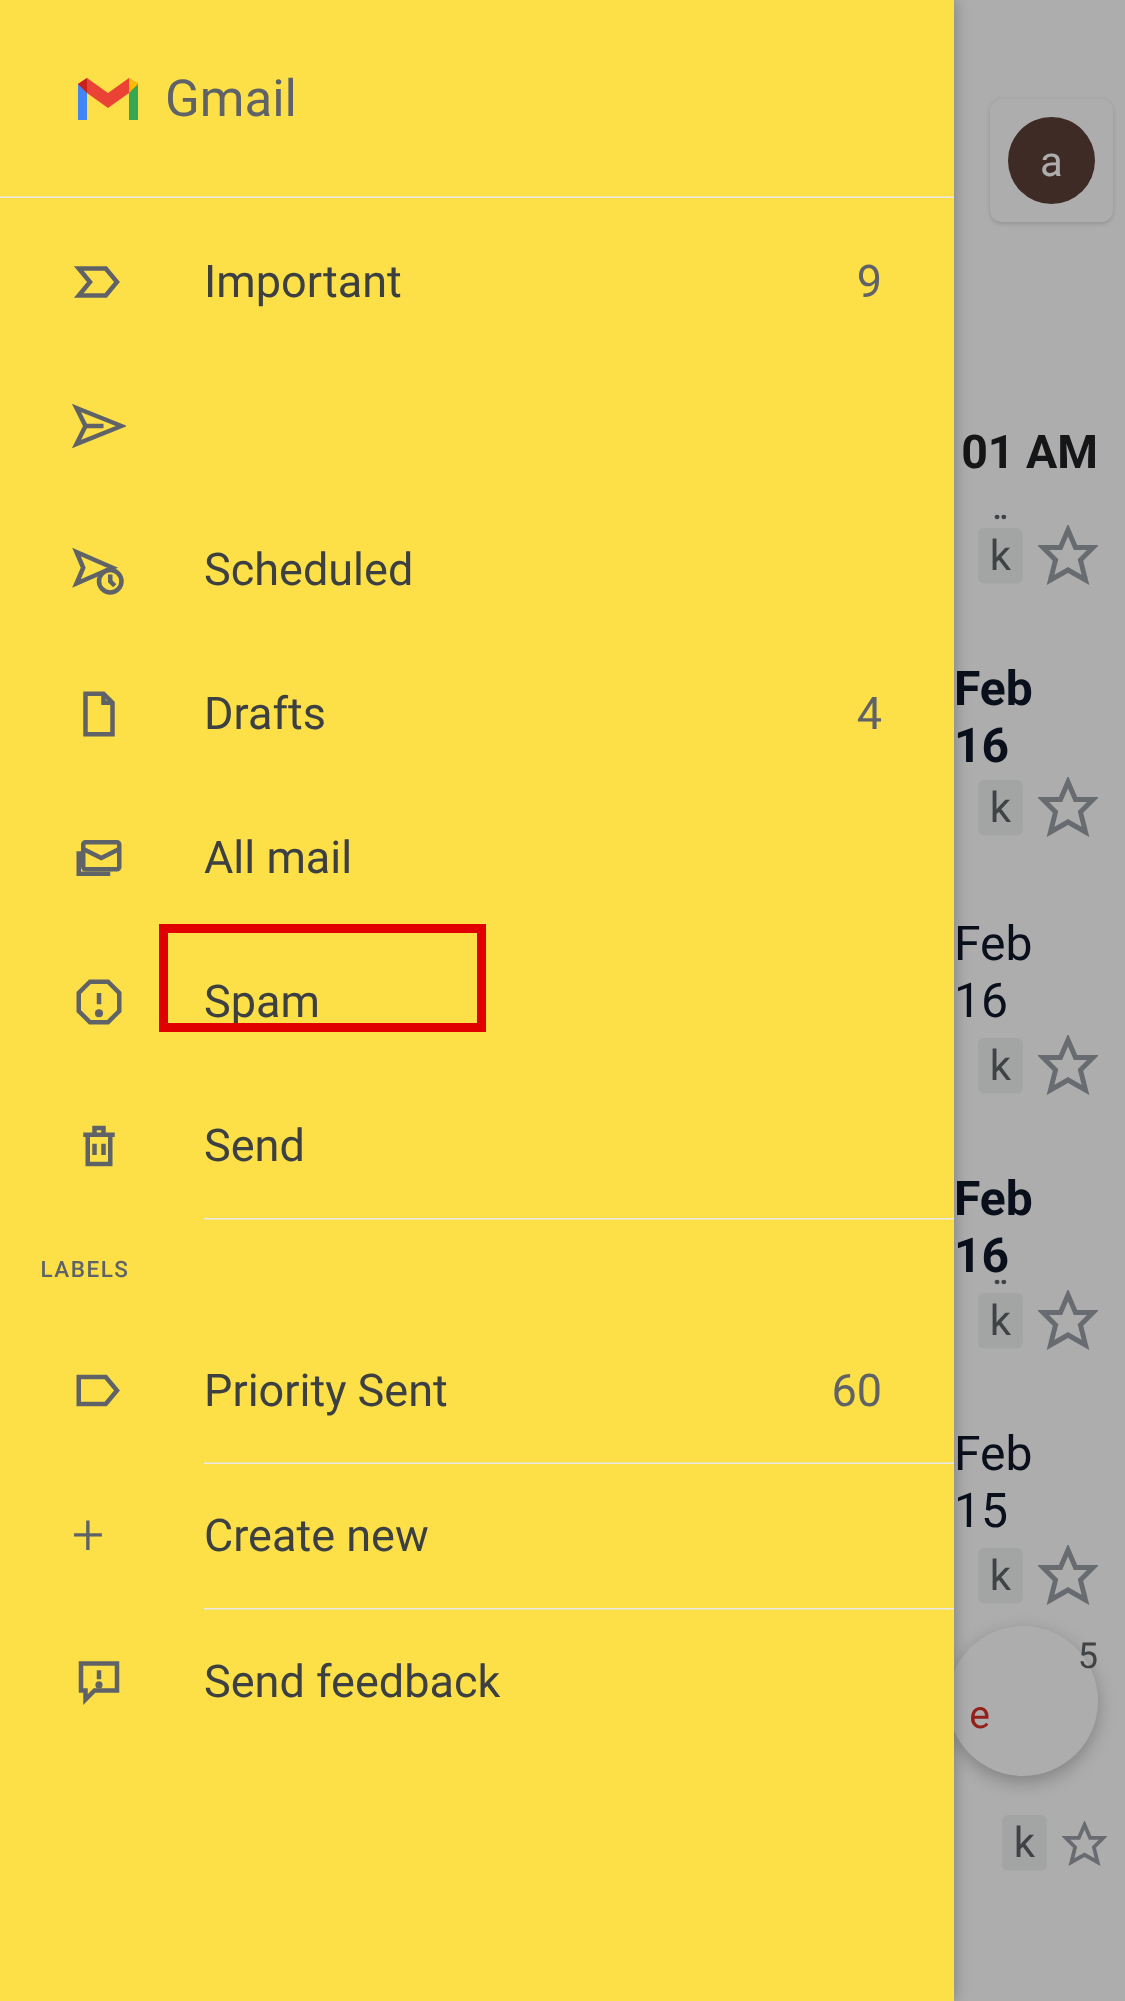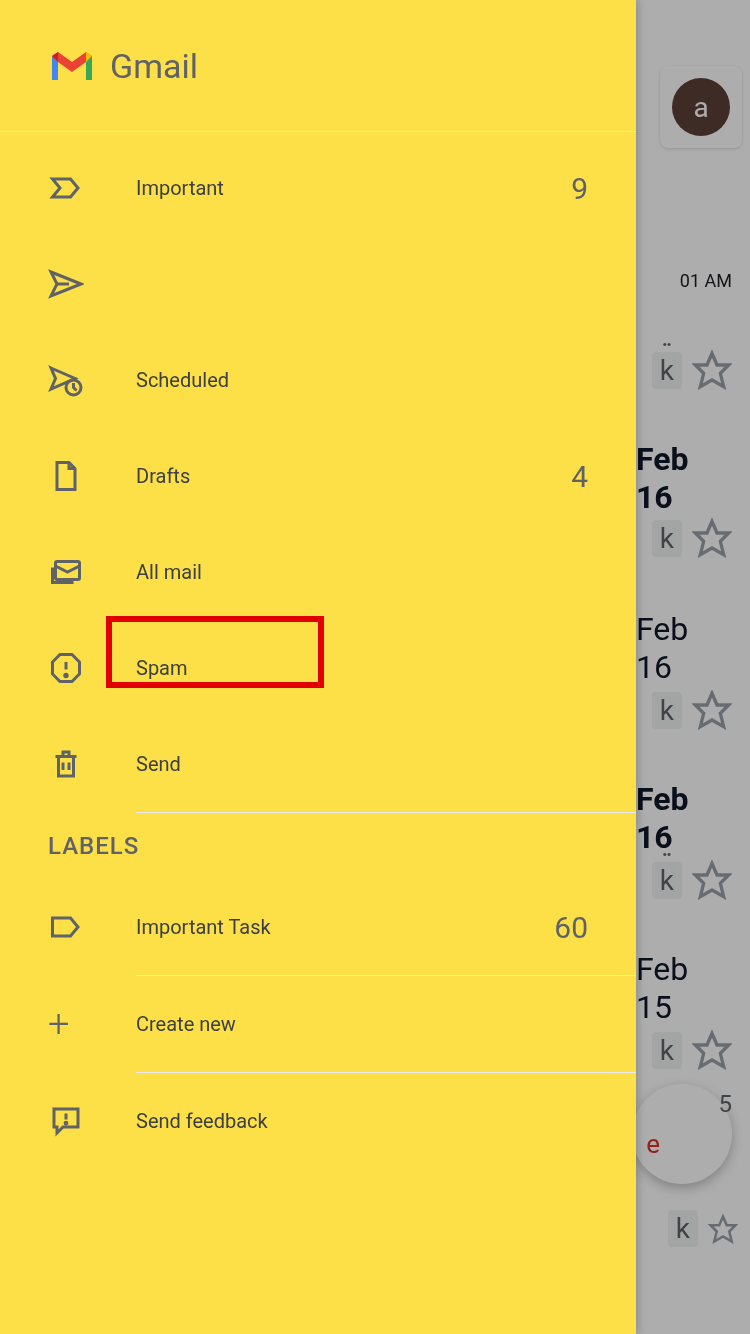"Important" .nav-label { font-size: 20px -> 30px }
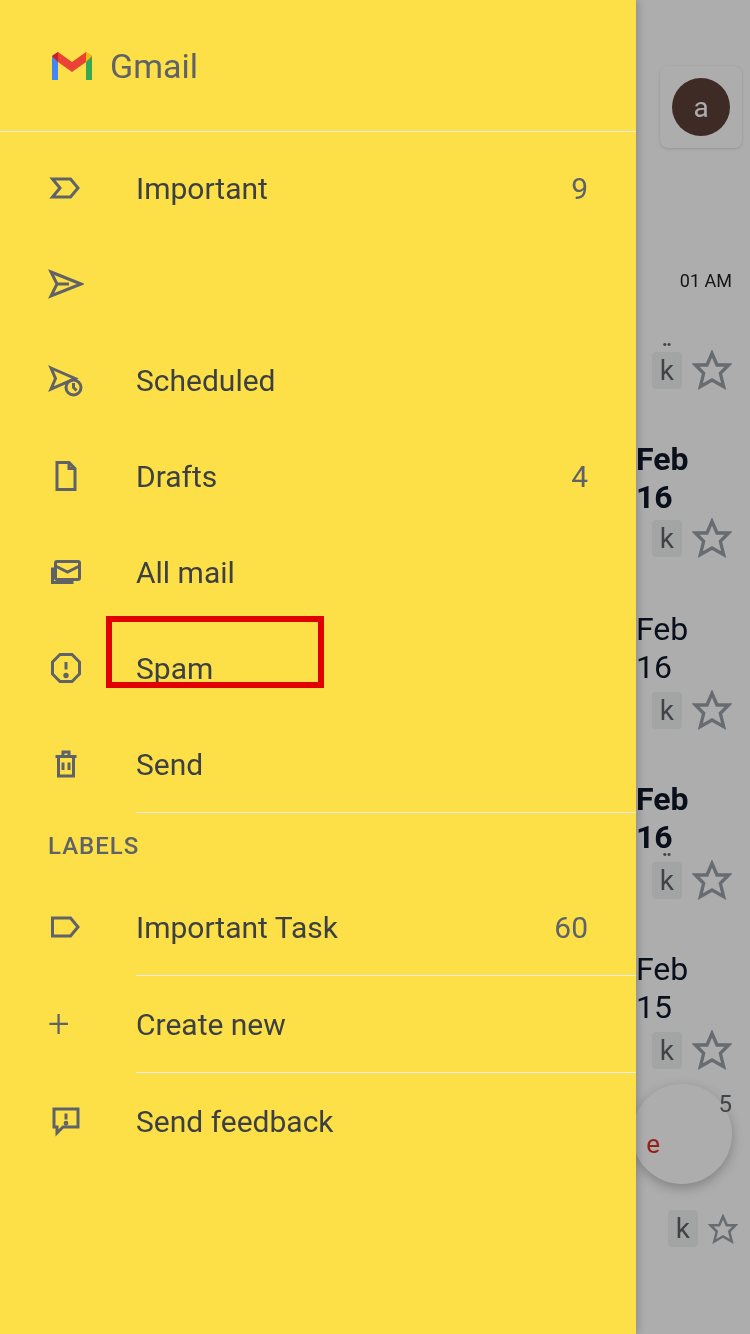"01 AM" .bg-time { font-size: 18px -> 31px; font-weight: 400 -> 700; margin-top: none -> 13px }
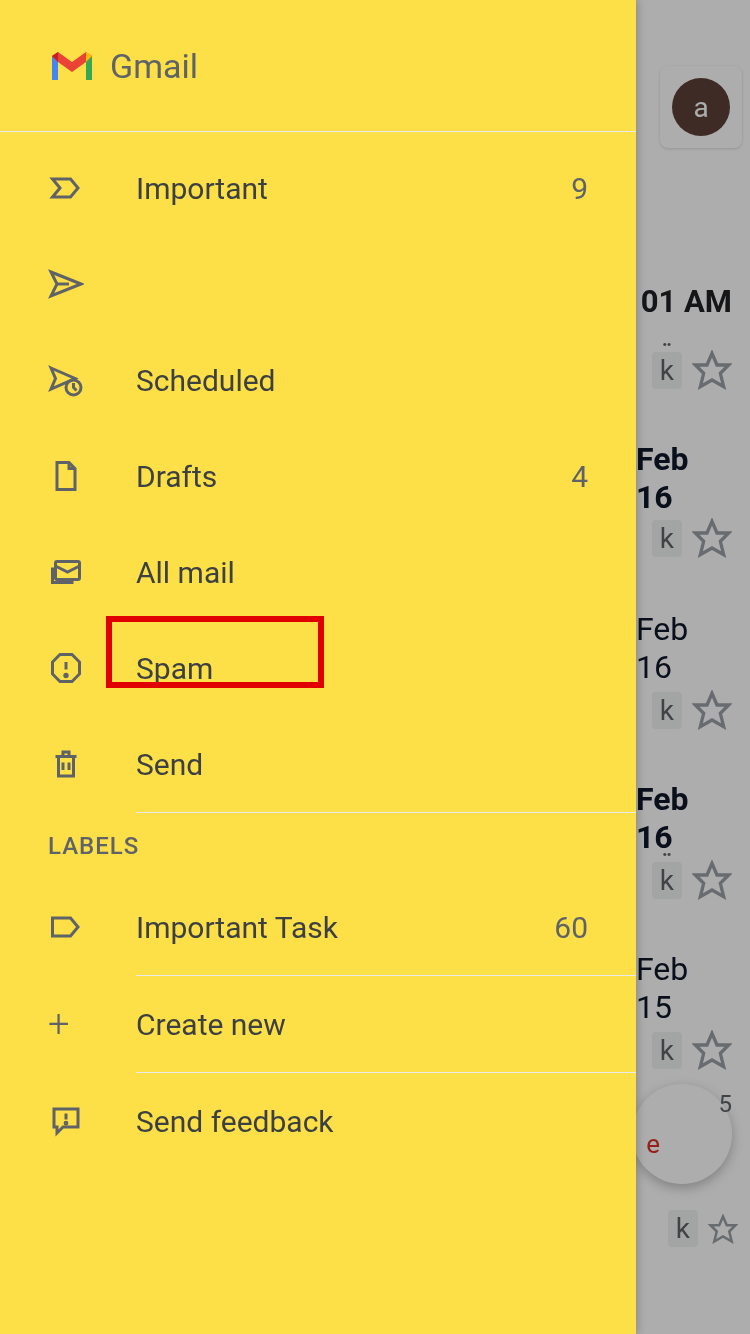"LABELS" .section-header { font-size: 24px -> 15px; padding-left: 48px -> 27px }
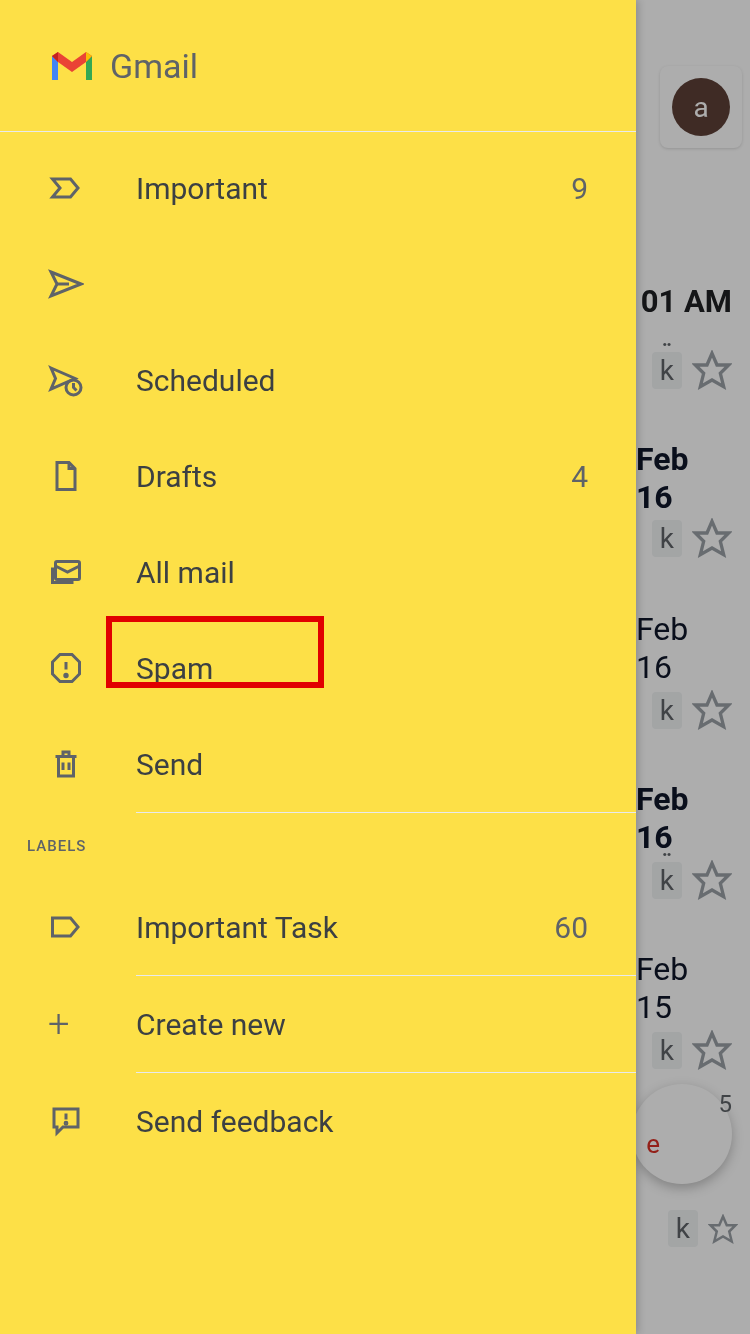"Important Task" span.nav-label { text: Important Task -> Priority Sent }
